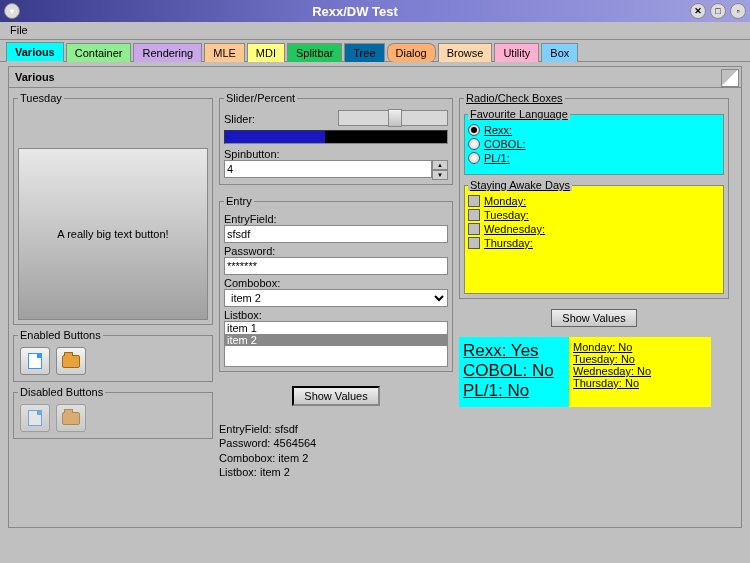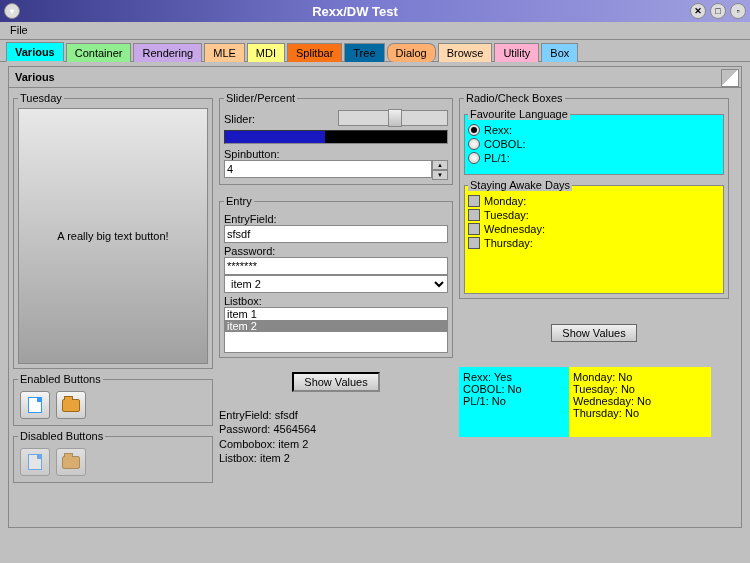"Splitbar" div.tab { background: #f97316 -> #22c55e }
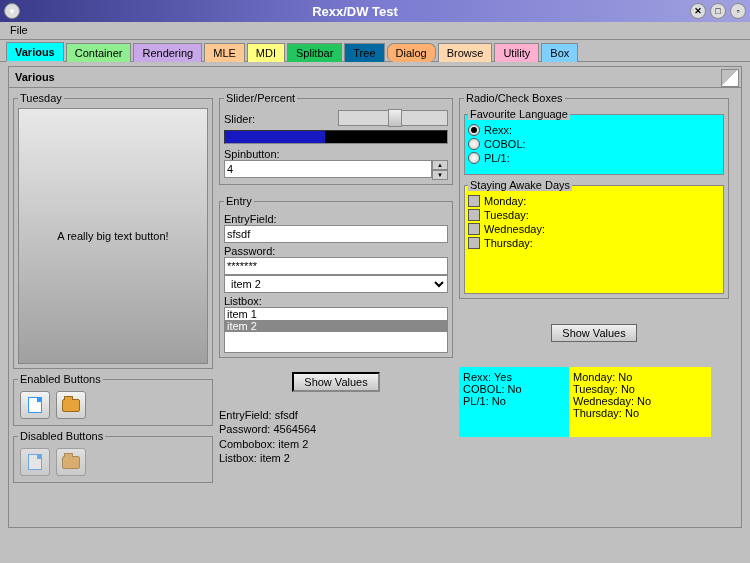"Radio/Check Boxes" .col3 { gap: 17px -> 2px; text-decoration: none -> underline }
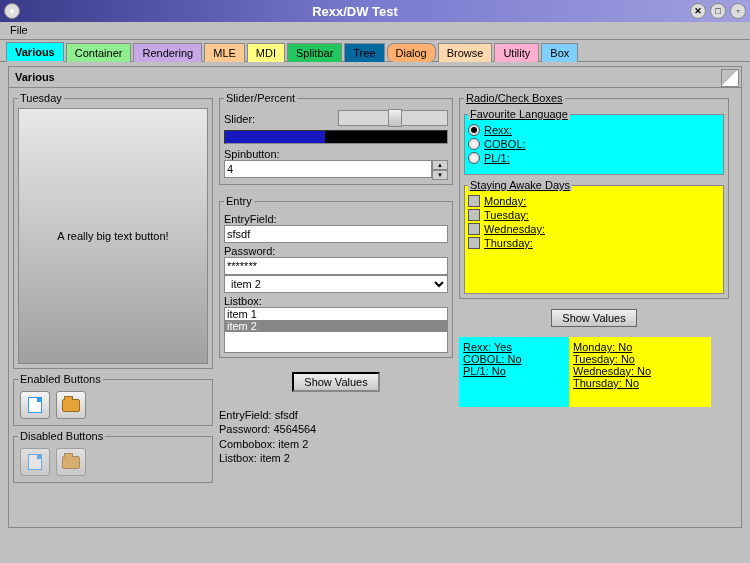"A really big text button!" .bigbtn { height: 256px -> 172px; margin-top: none -> 40px }
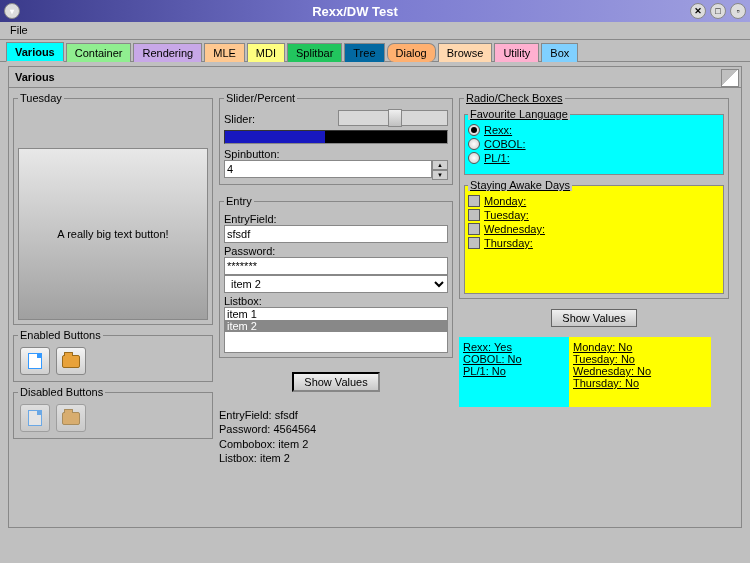"Combobox:" div.lbl { html: none -> <div>Combobox:</div> }
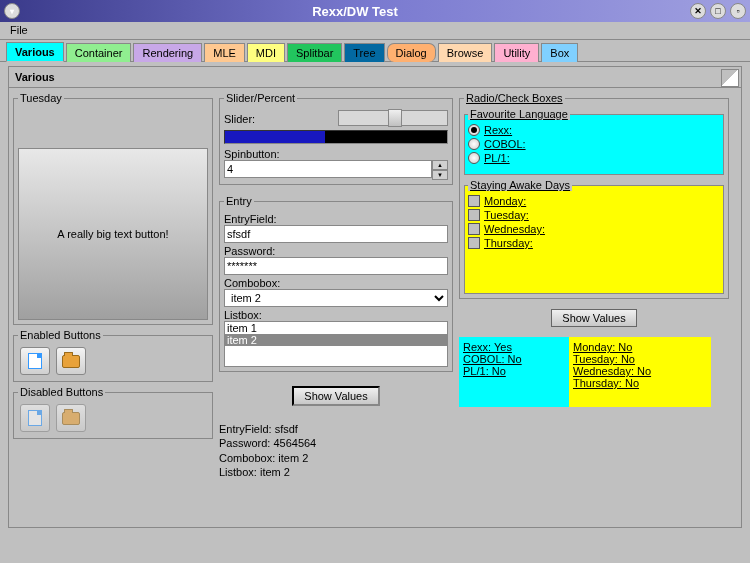"Rexx: Yes" .res-a { font-size: 11px -> 17px }
